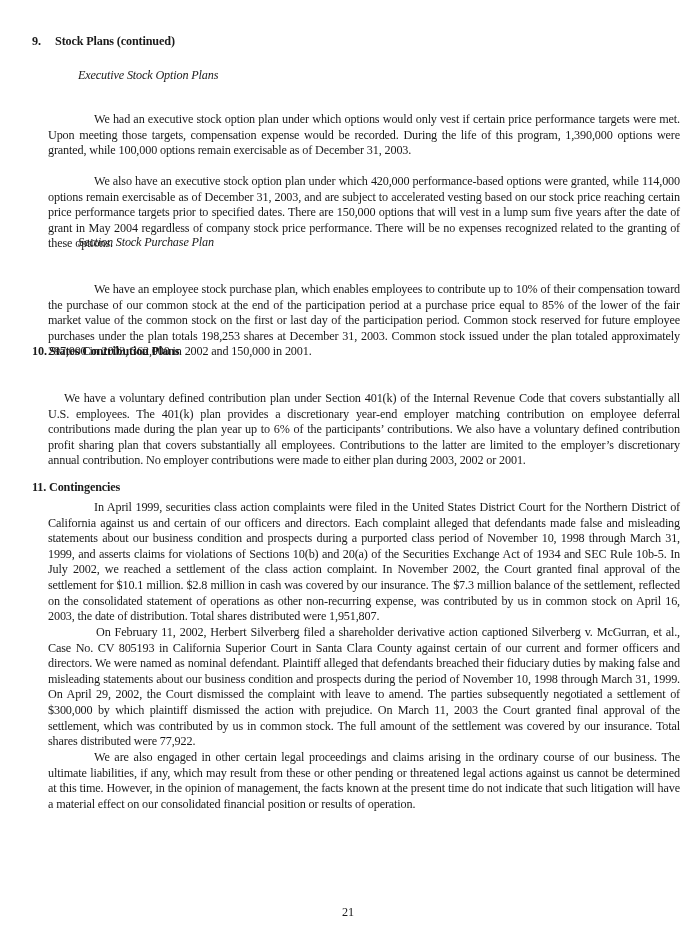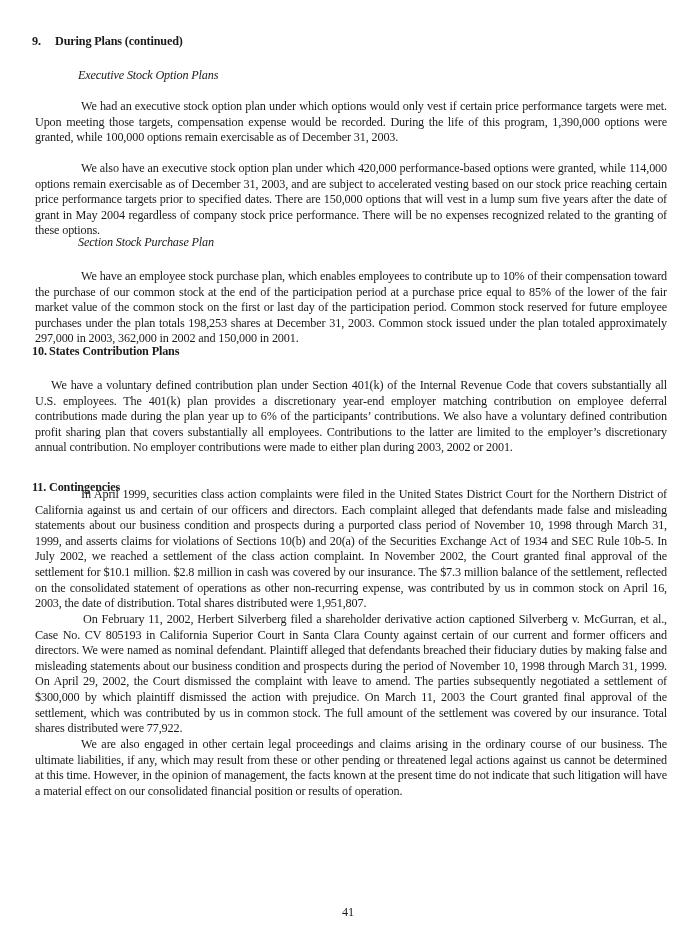"During Plans (continued)" span { text: During -> Stock }
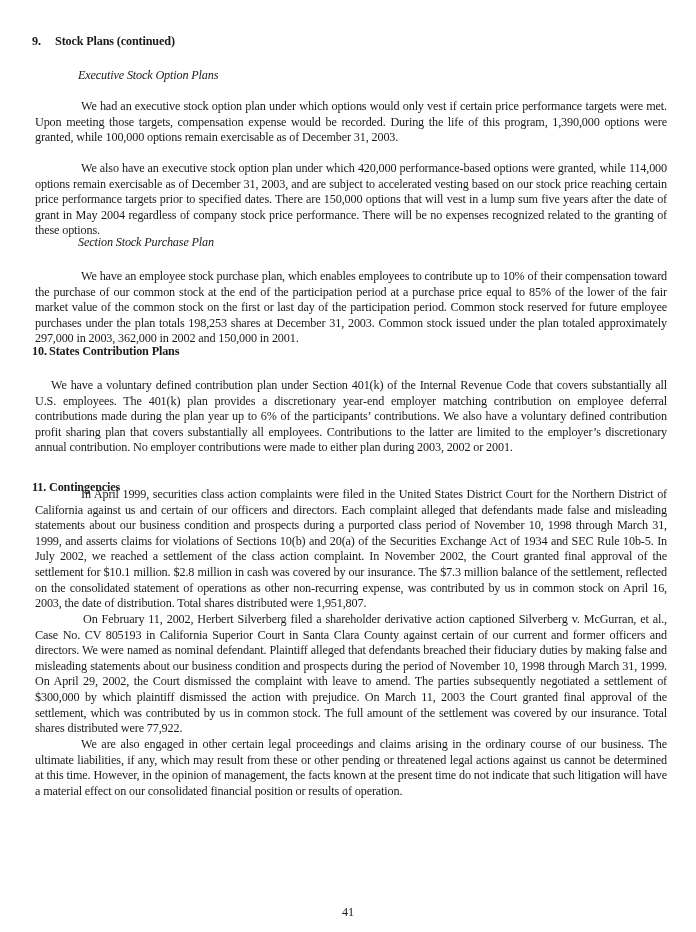"We had an executive stock" .p { margin: 3px -> 16px }
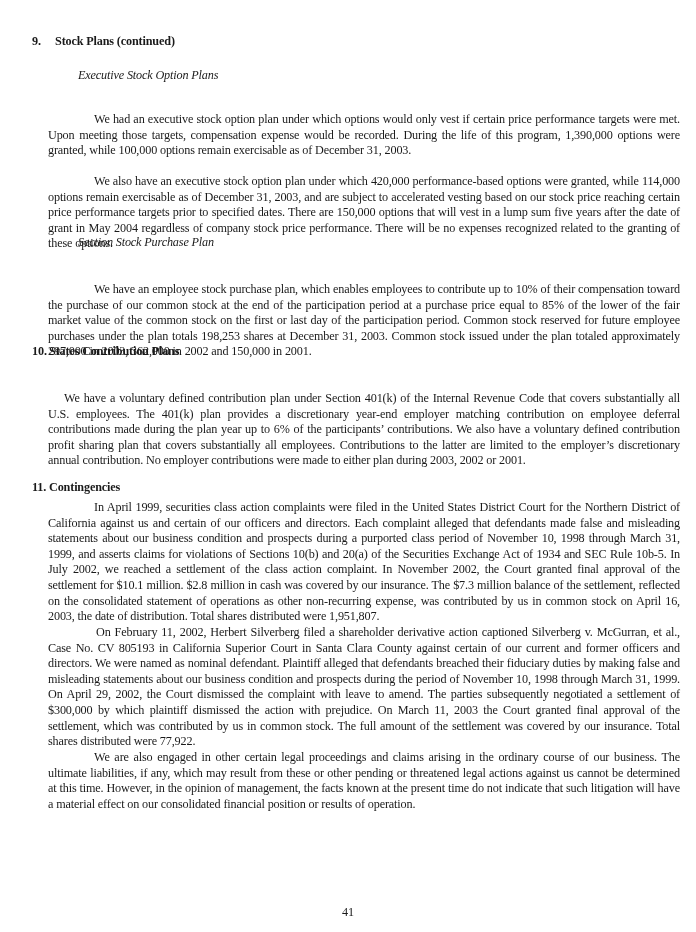"41" div.pagenum { text: 41 -> 21 }
